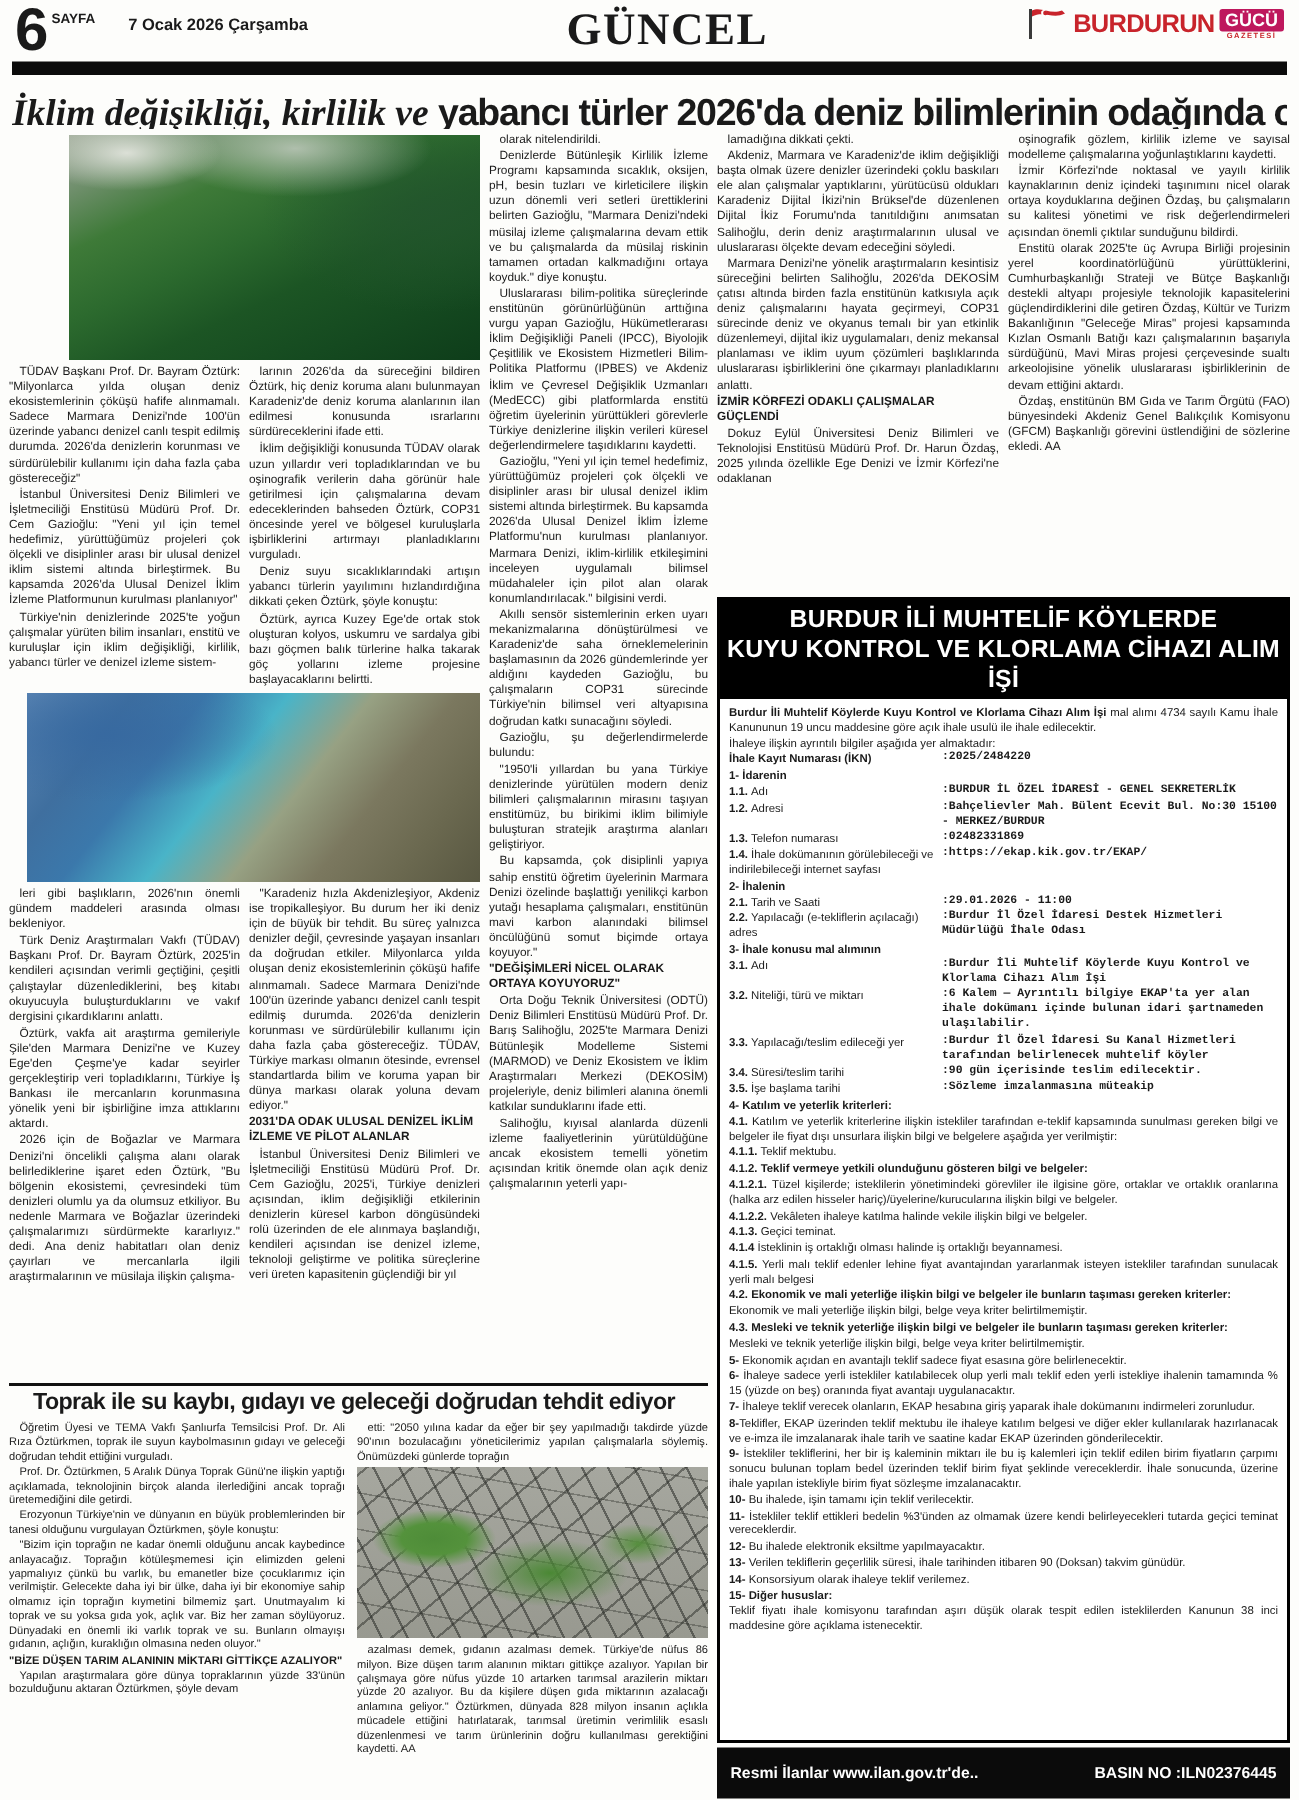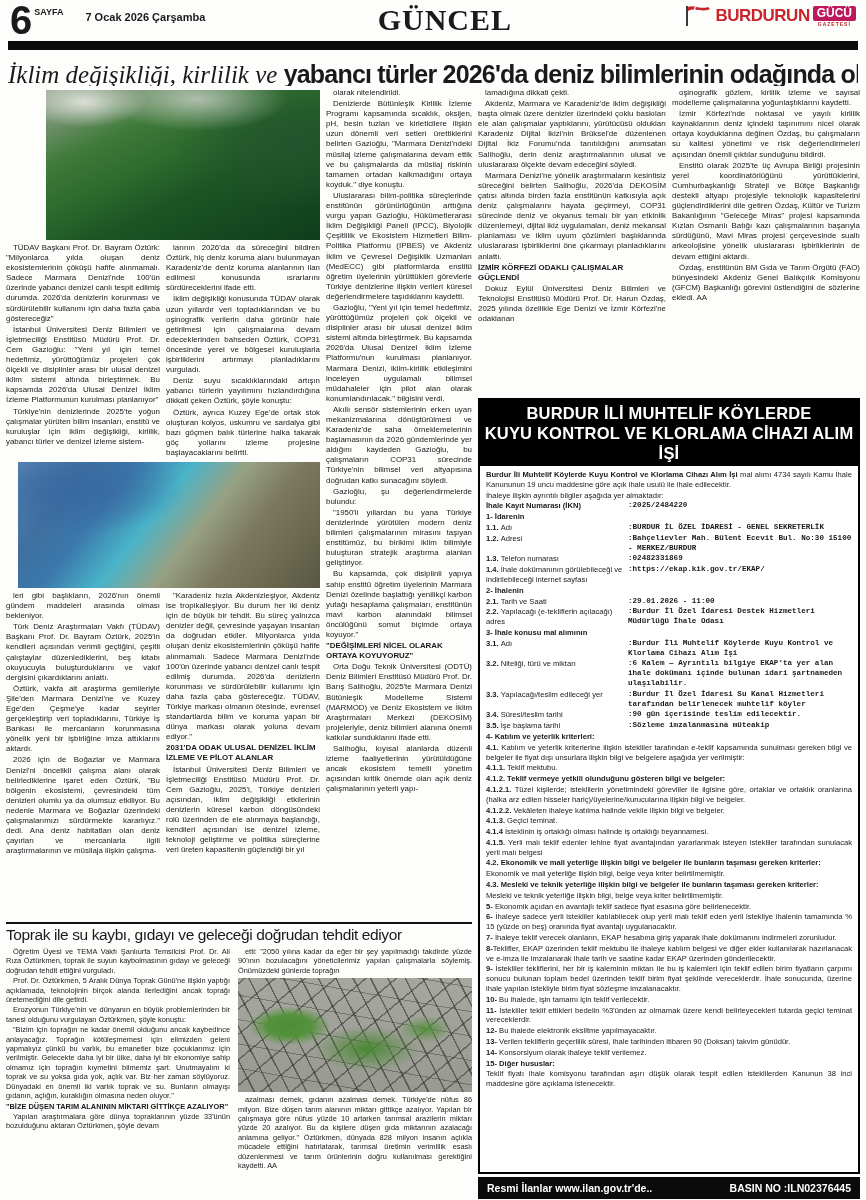"İklim değişikliği, kirlilik ve" .hl-i { font-weight: normal -> bold }
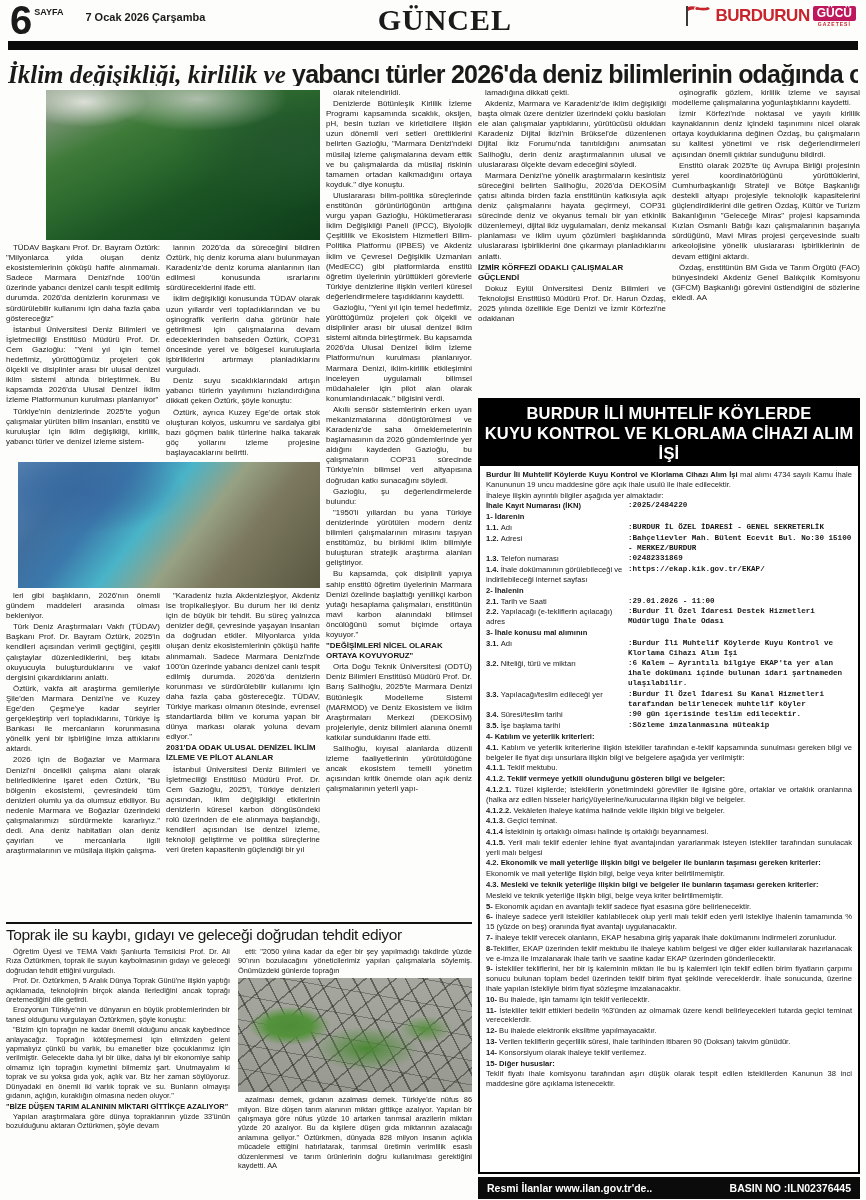"Toprak ile su kaybı, gıdayı" .soil h2 { font-weight: normal -> bold; margin: 1px 0 3px 0 -> 1px 0 3px 16px }
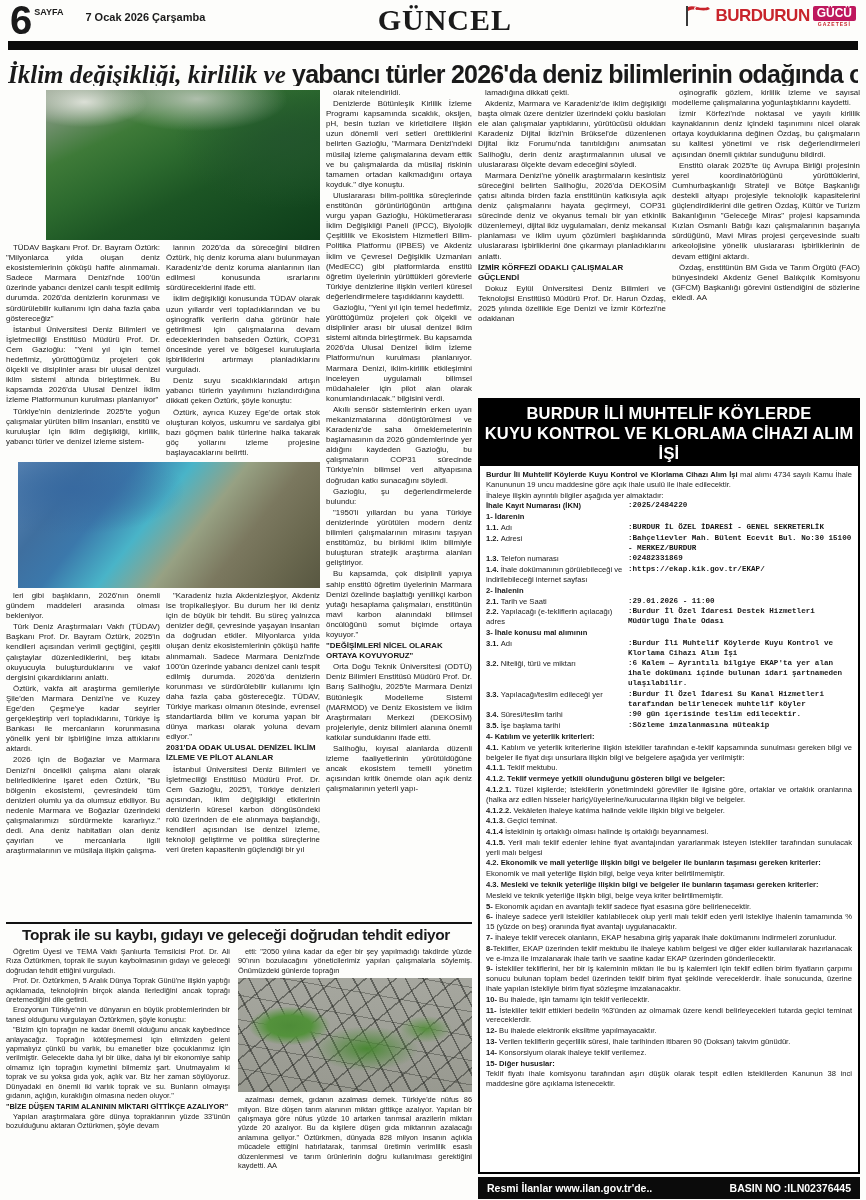"Resmi İlanlar www.ilan.gov.tr'de.." .footer-bar { height: 22px -> 34px }
